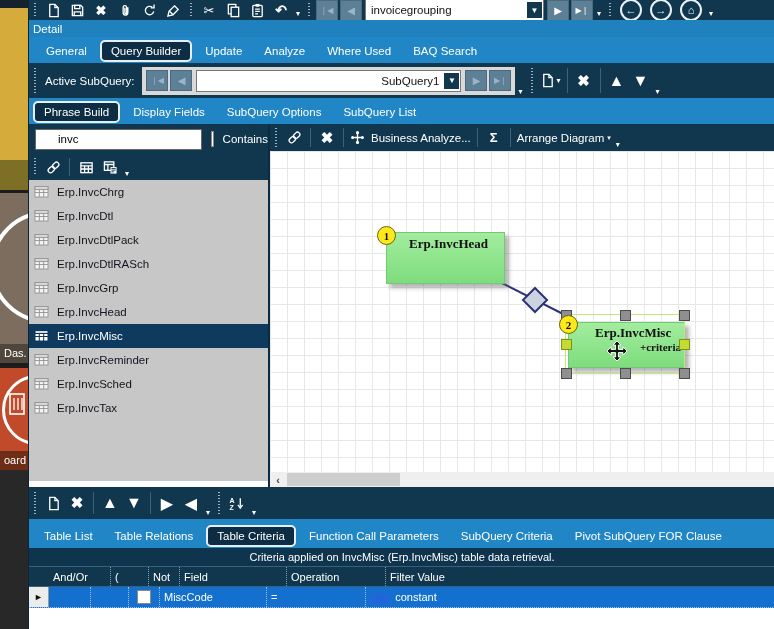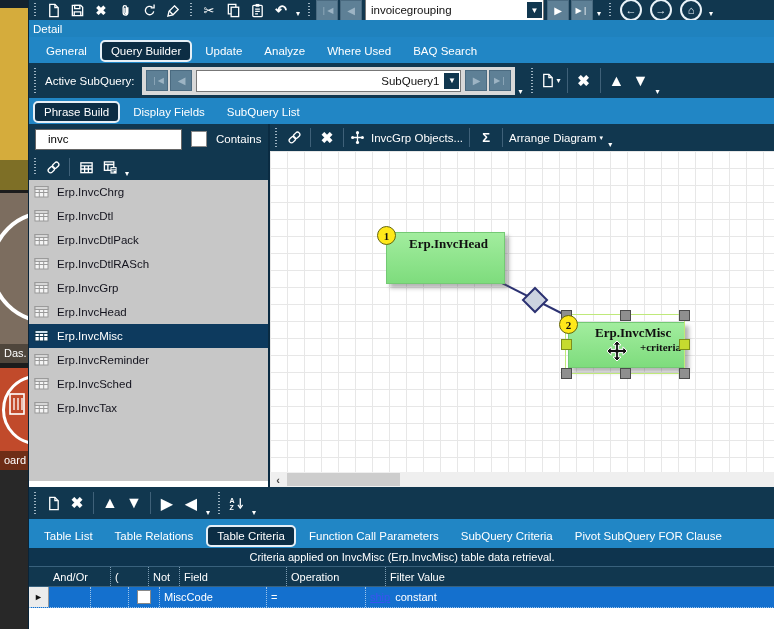"SubQuery Options" span.tab { html: none -> <span>SubQuery Options</span> }
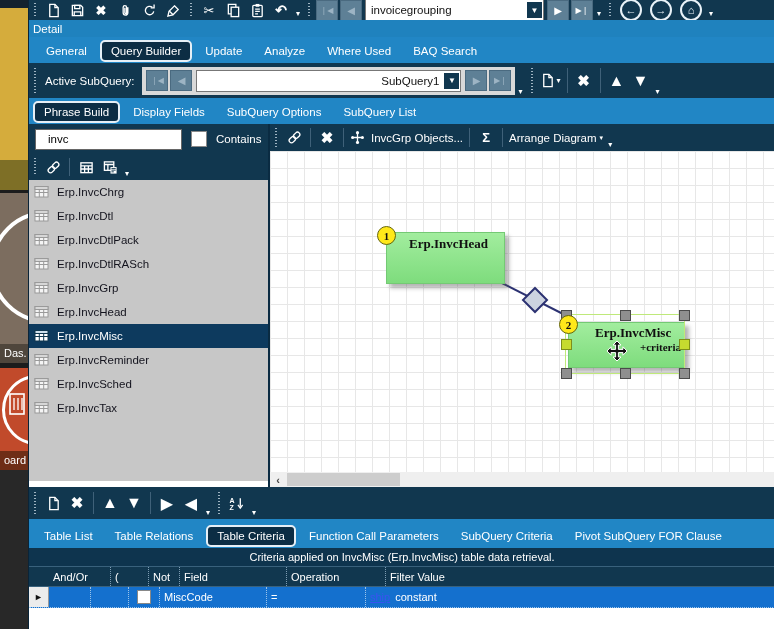"invc" #searchbox { padding: 0 12px -> 0 22px }
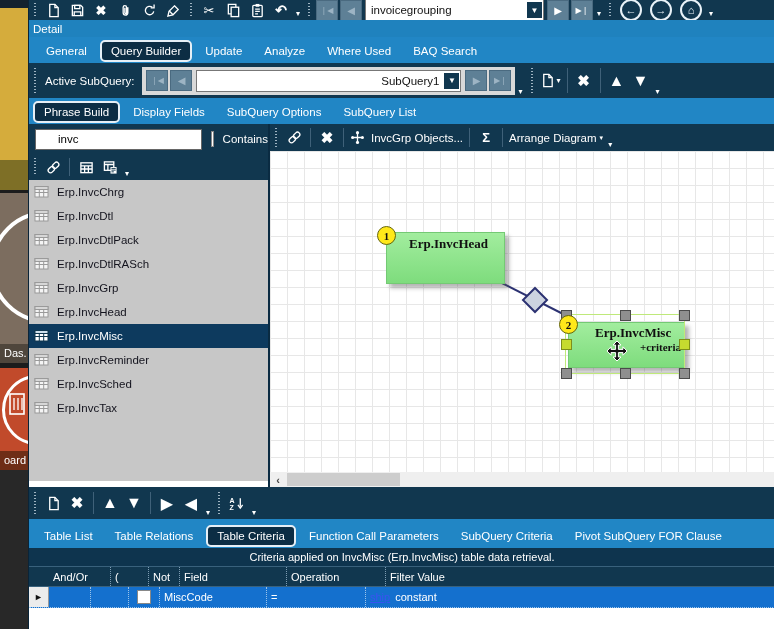"InvcGrp Objects..." span { text: InvcGrp Objects -> Business Analyze }
